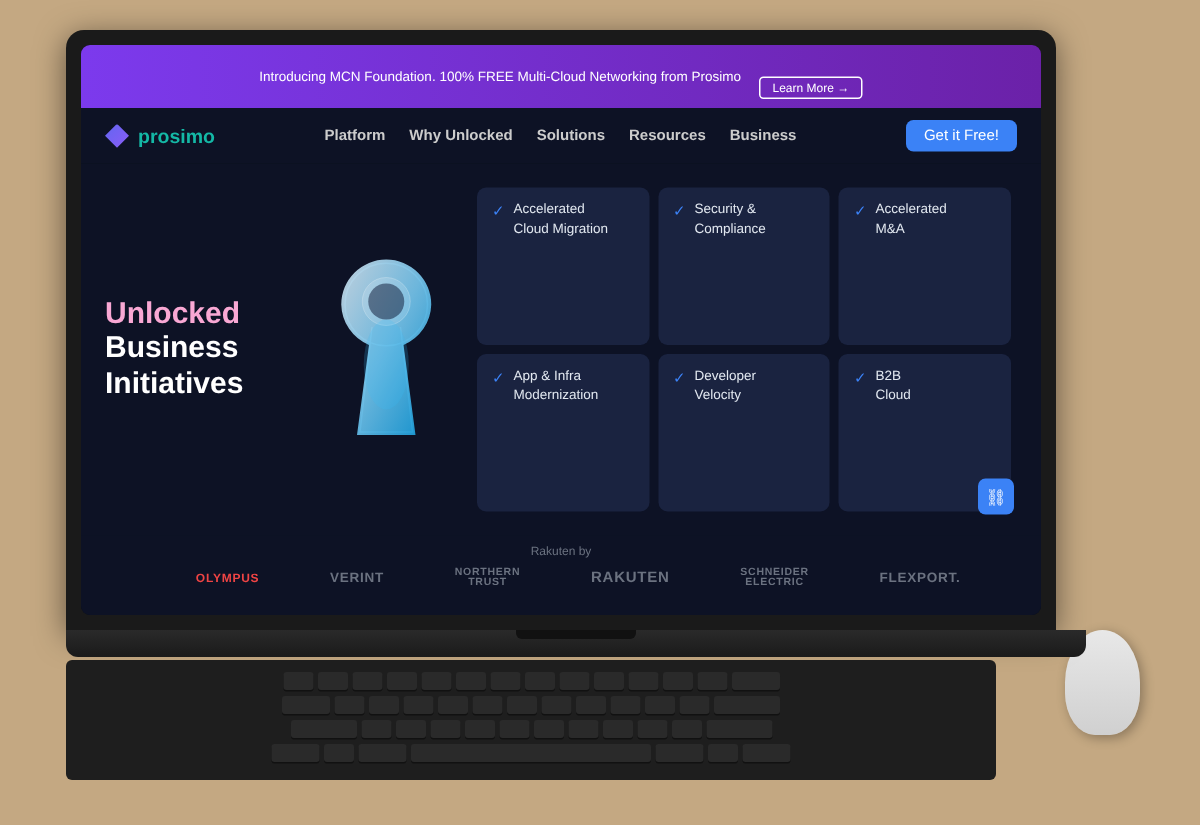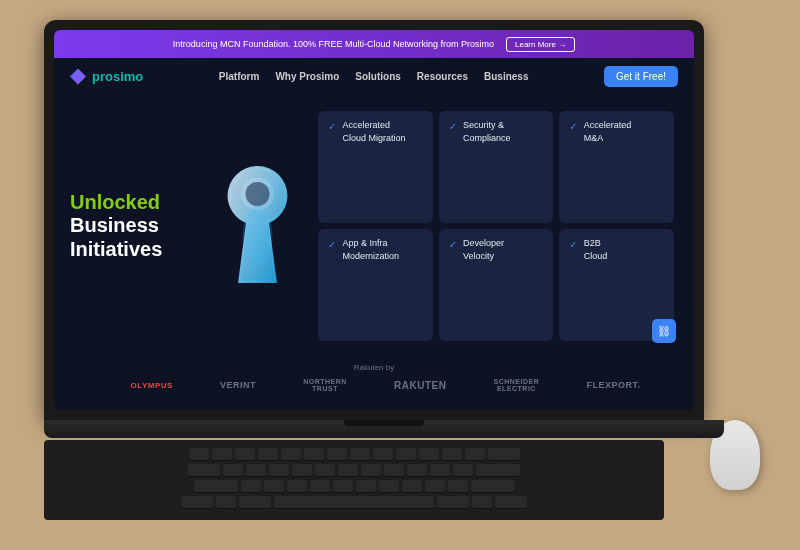"Learn More →" .banner-btn { margin-top: none -> 15px }
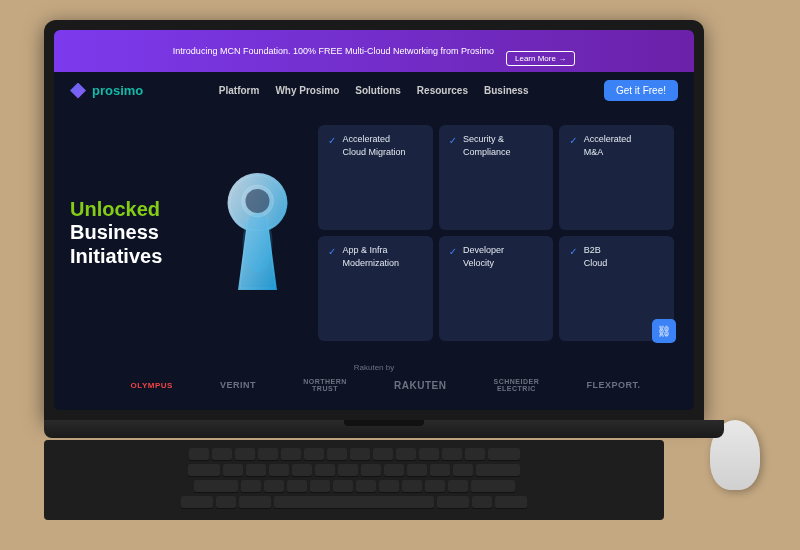"Why Prosimo" span.nav-link { text: Prosimo -> Unlocked }
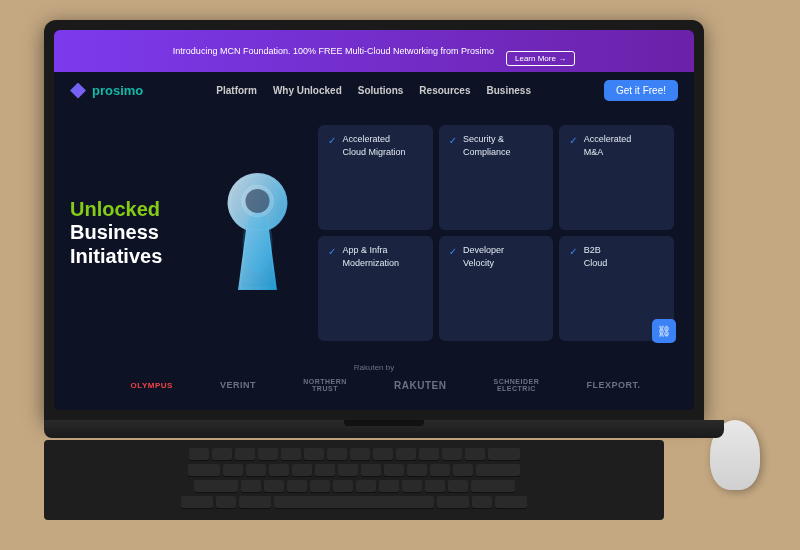"Unlocked" .hero-title-unlocked span.unlocked { color: #84cc16 -> #f9a8d4 }
